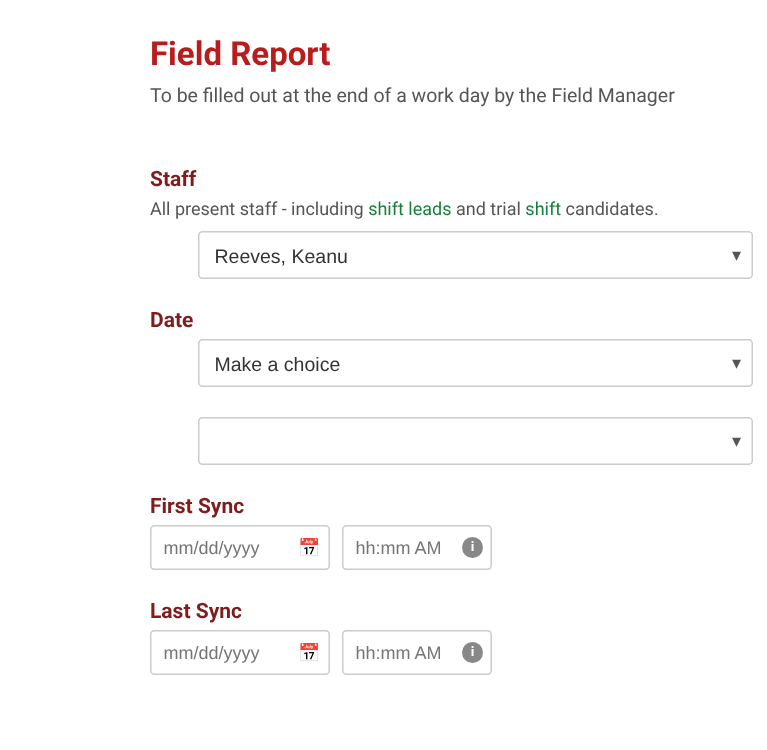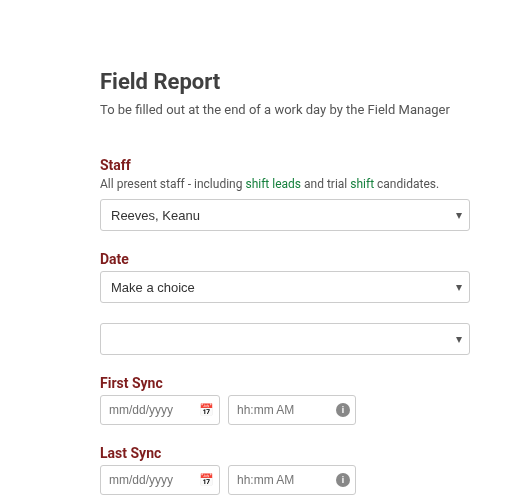"Field Report" .page-title { color: #404040 -> #b91c1c; margin-top: 45px -> none }
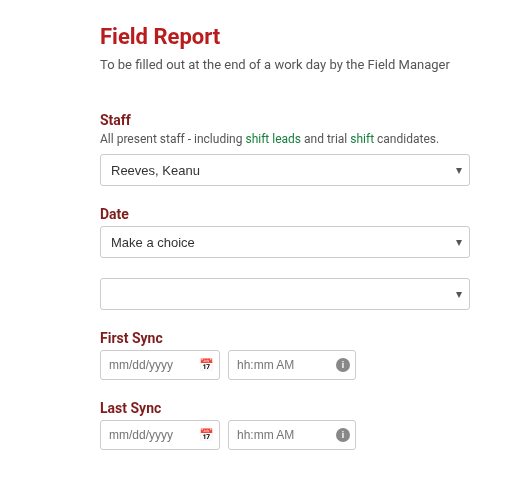"Reeves, Keanu" .select-wrapper { margin-left: none -> 32px }
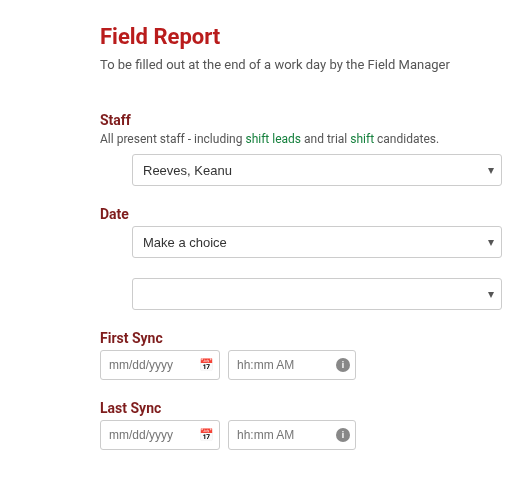"hh:mm AM" .time-input { width: 128px -> 100px }
